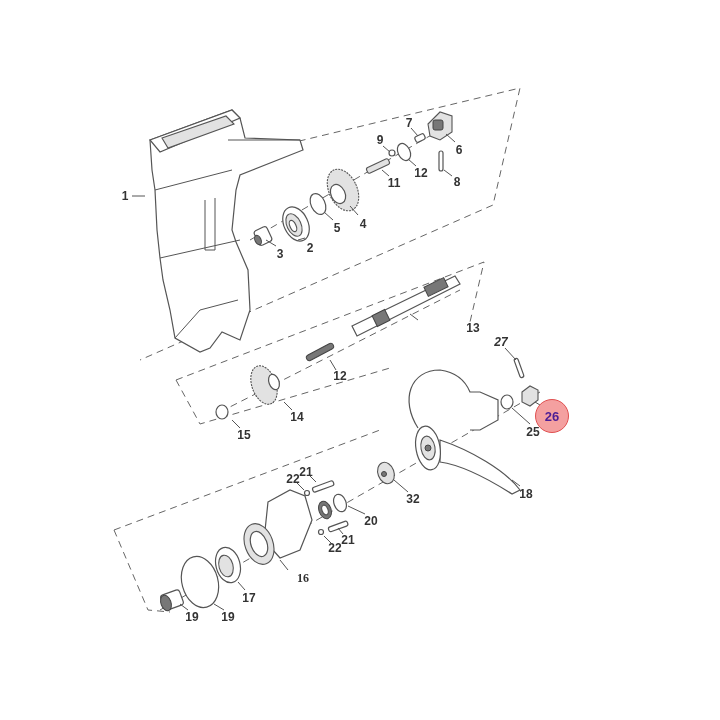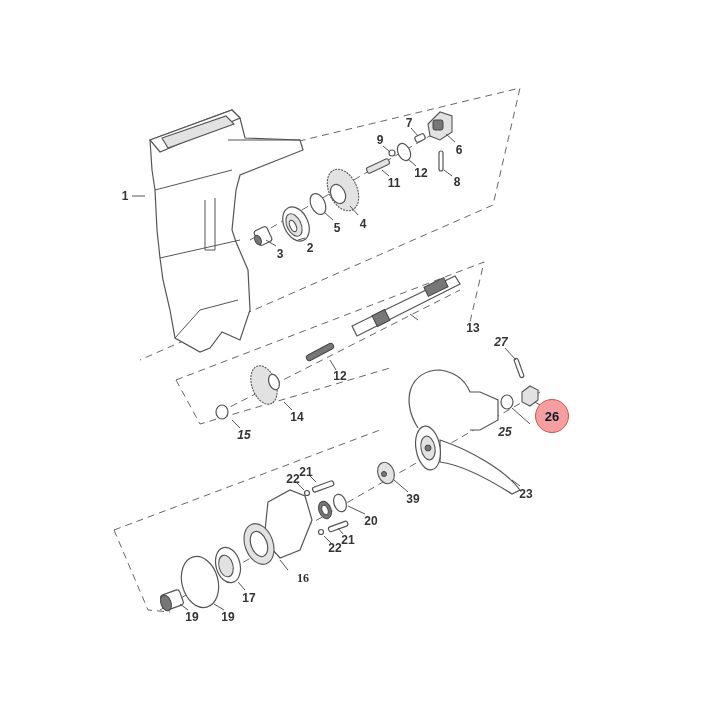"26" .callout { color: #0f172a -> #4c1d95 }
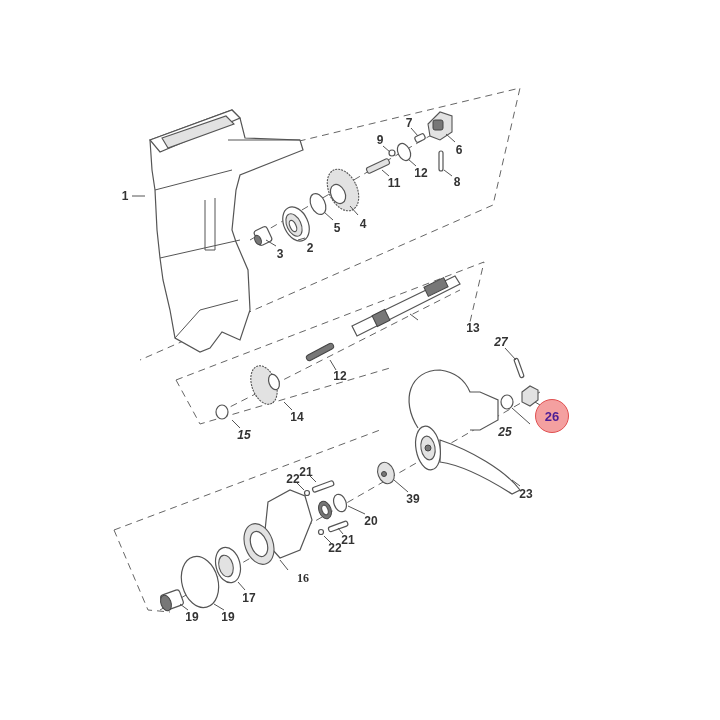"15" div.lbl { font-style: italic -> none }
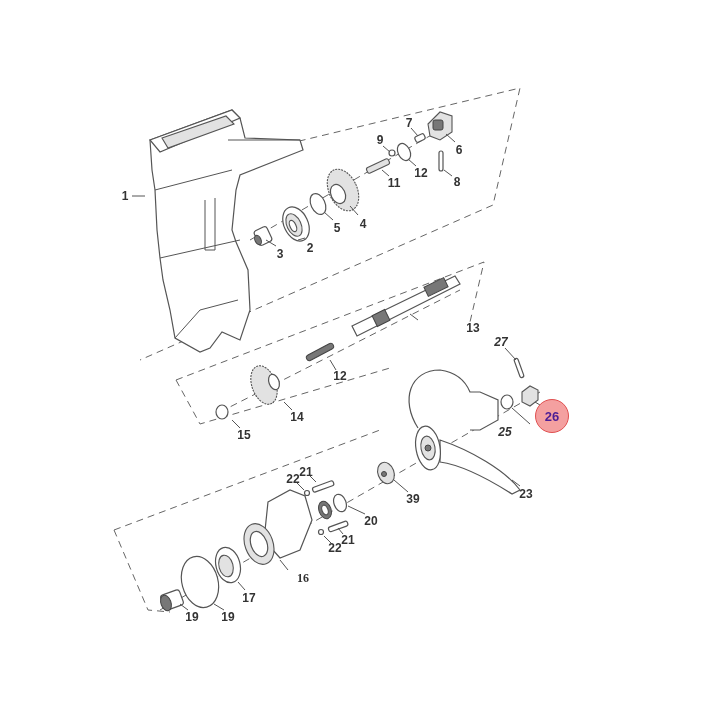"25" div.lbl { font-style: italic -> none; left: 505px -> 533px }
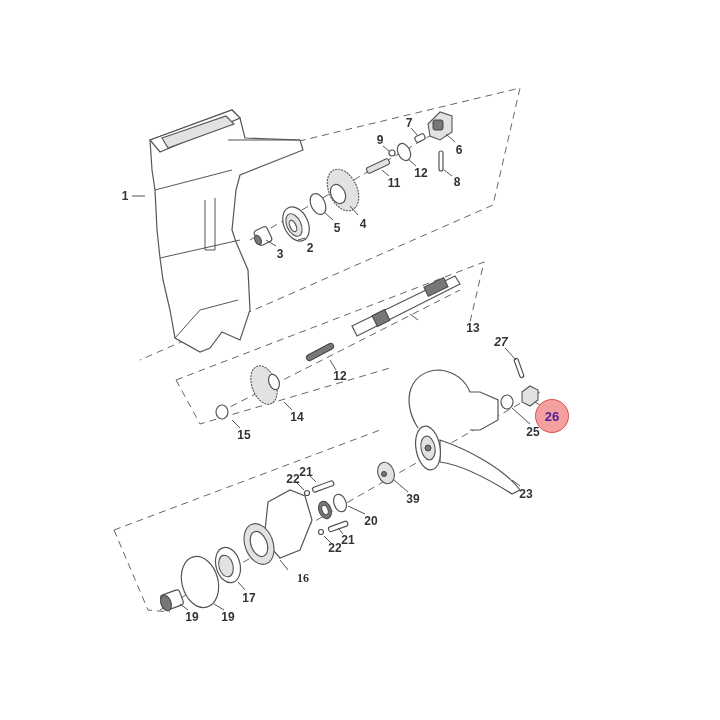"39" div.lbl { text: 39 -> 32 }
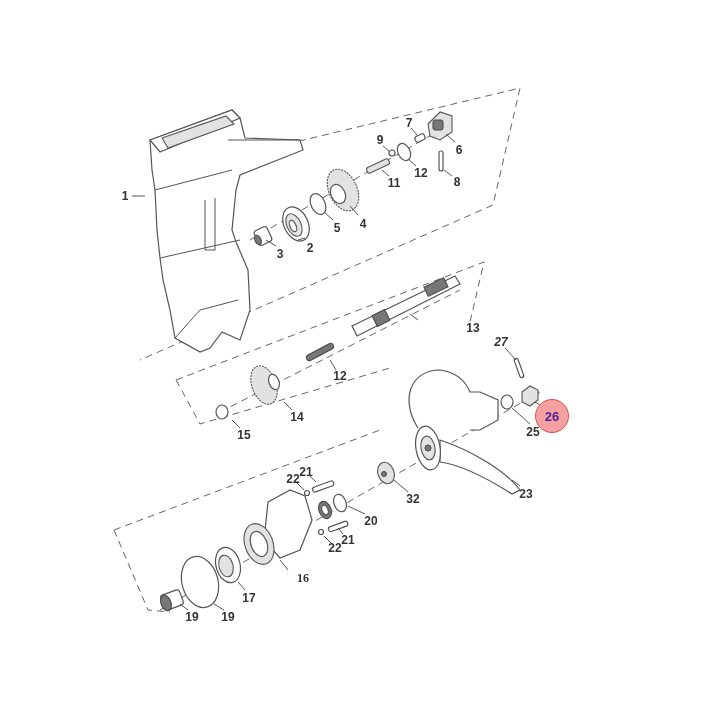"23" div.lbl { text: 23 -> 18 }
